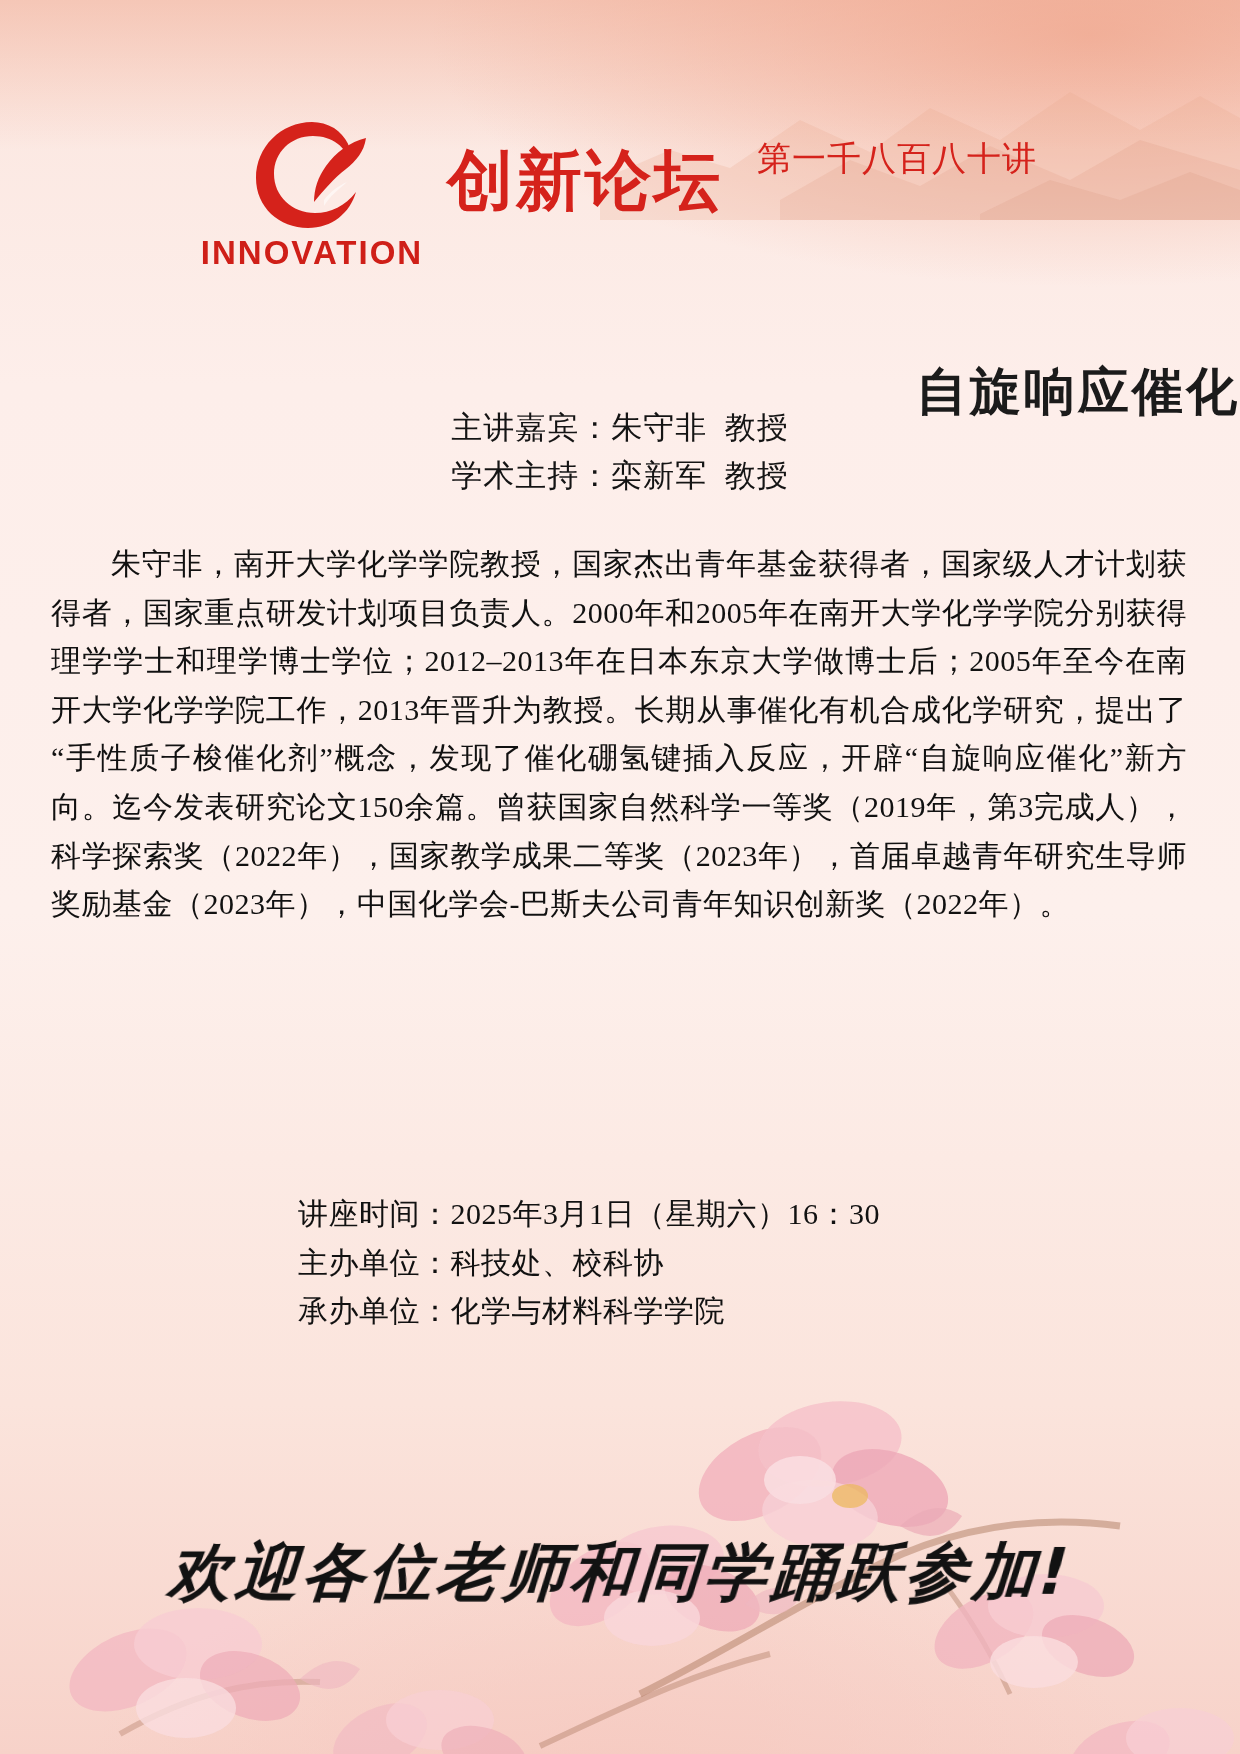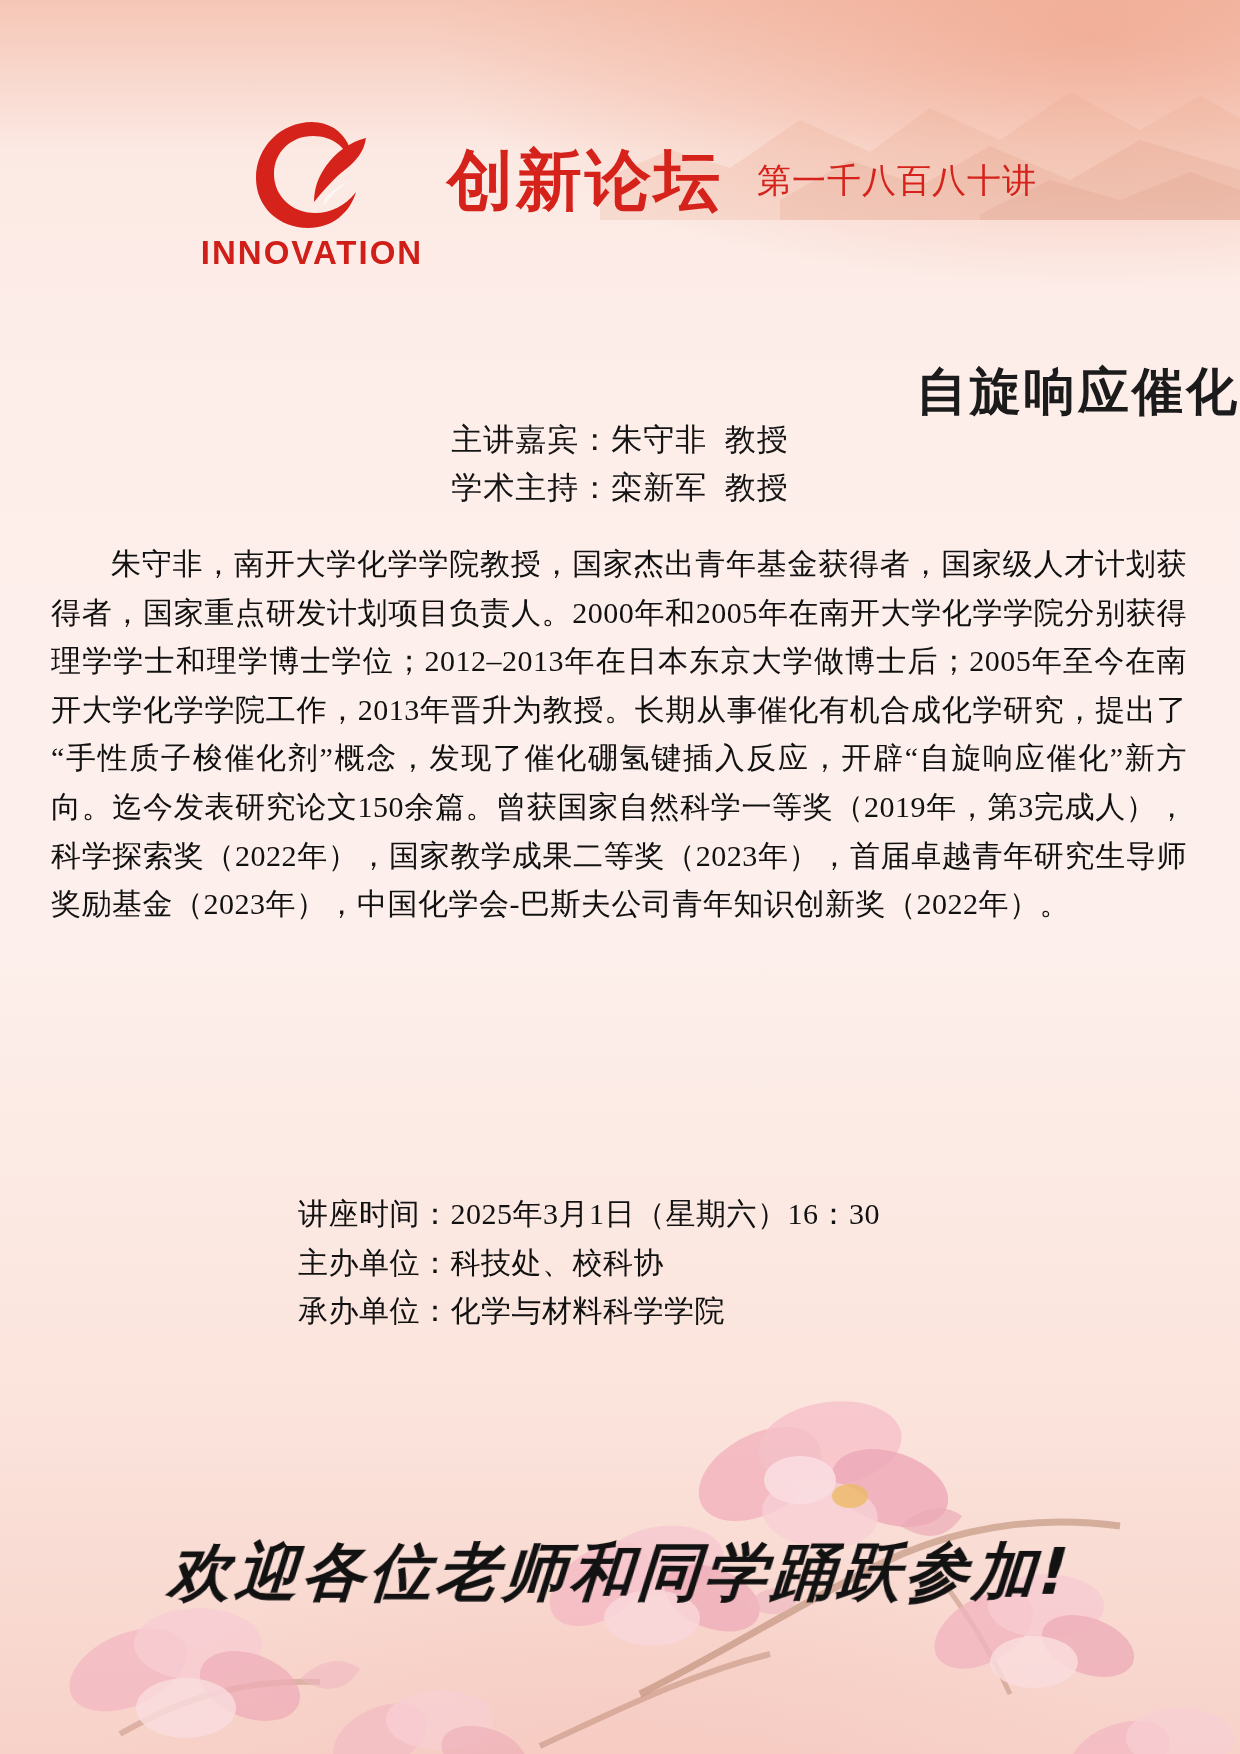"创新论坛" .title-block { align-items: center -> flex-start }
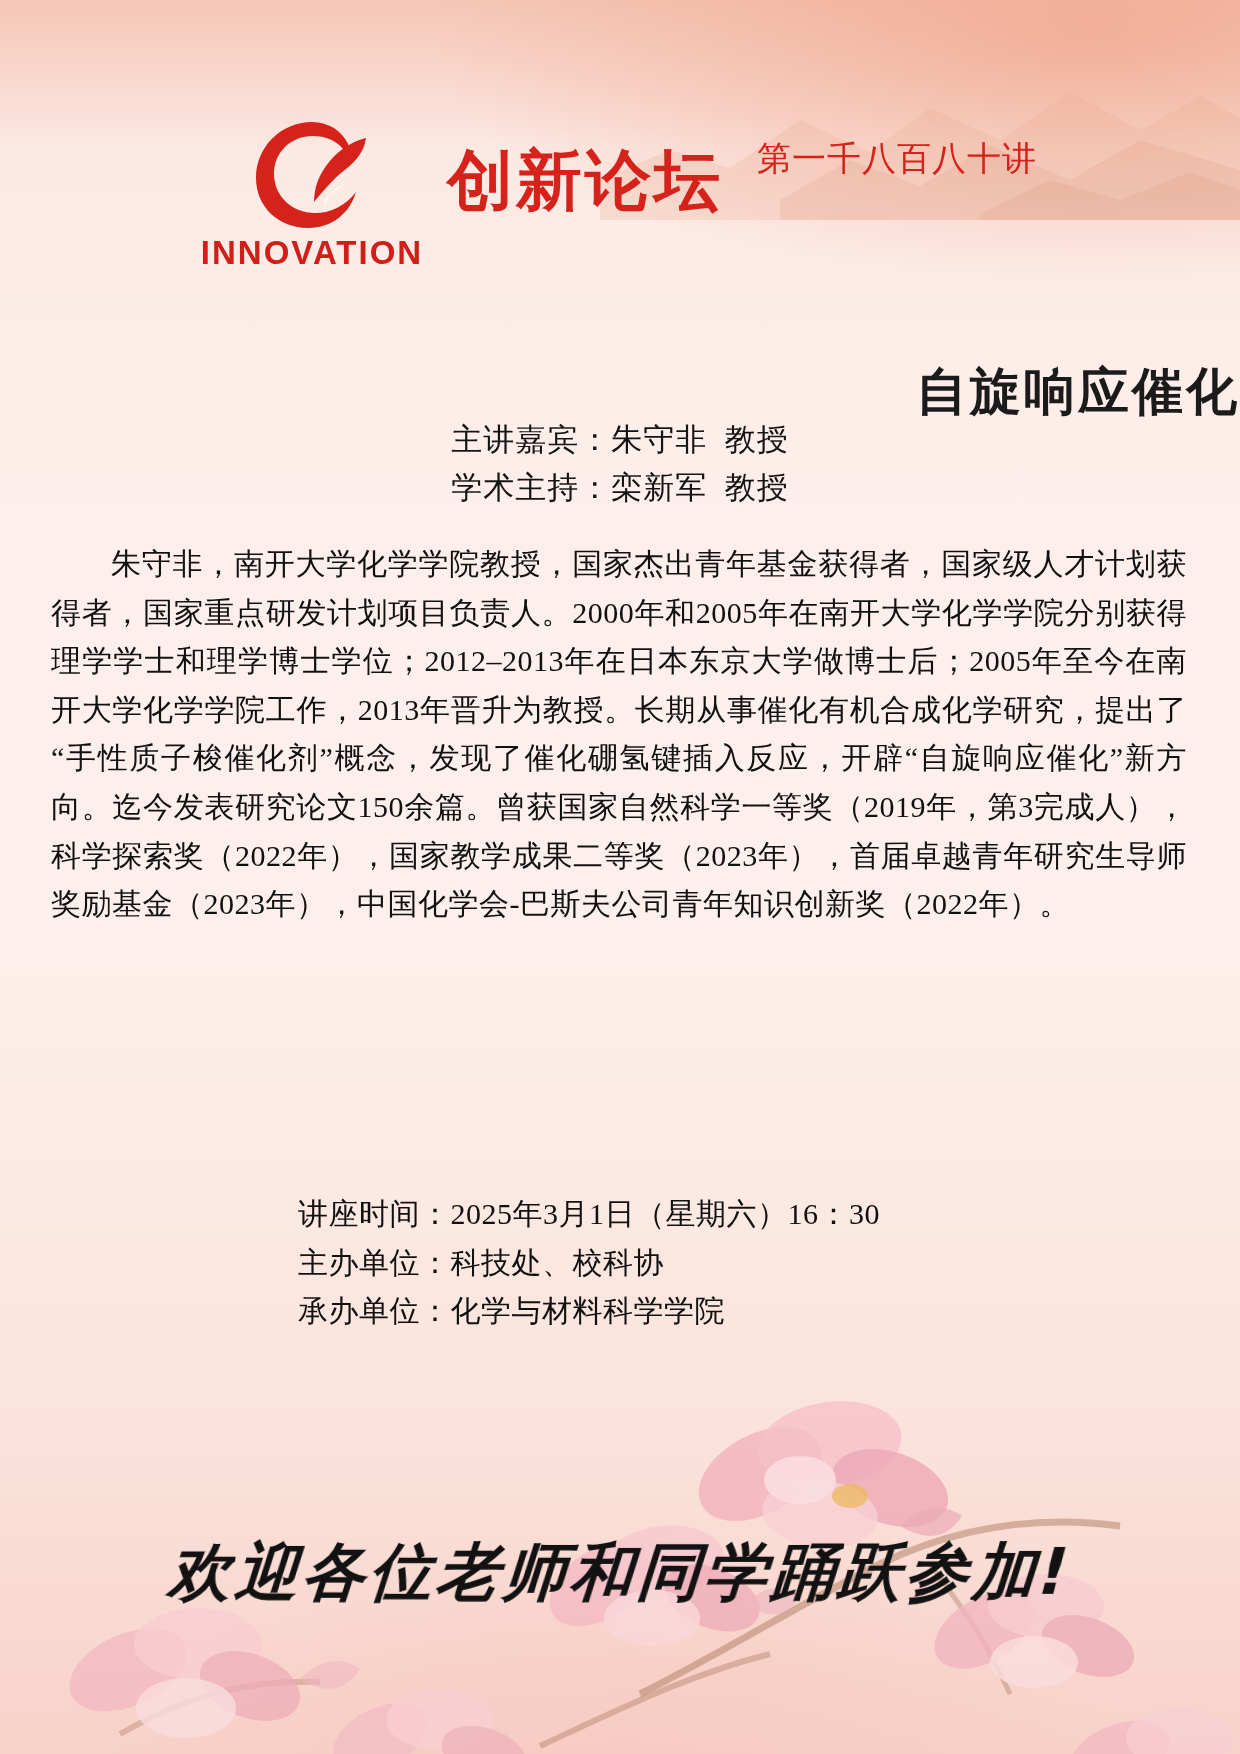"主讲嘉宾：朱守非 教授" .speakers { top: 416px -> 404px }
